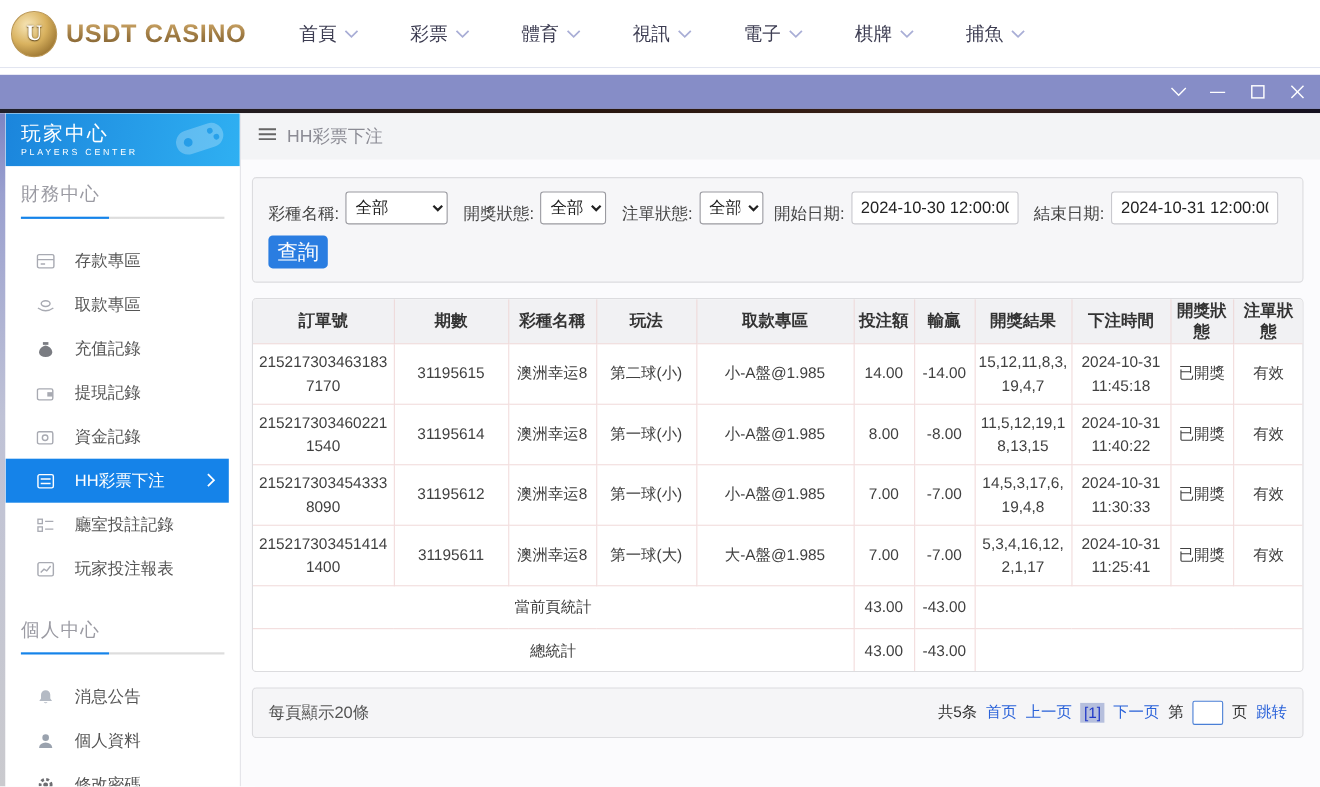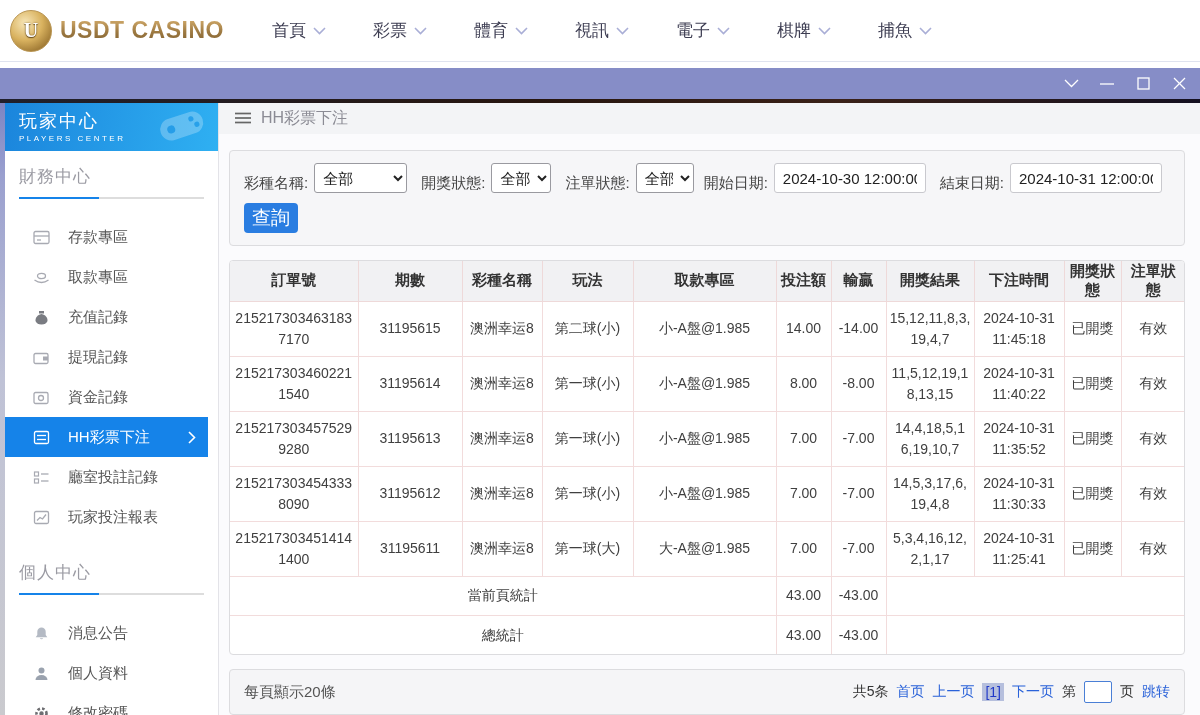"2152173034575299280" tr { html: <tr> <td>2152173034575299280</td> <td>31195613</td> <td>澳洲幸运8</td> <td>第一球(小)</td> <td>小-A盤@1.985</td> <td>7.00</td> <td>-7.00</td> <td>14,4,18,5,16,19,10,7</td> <td>2024-10-31 11:35:52</td> <td>已開獎</td> <td>有效</td> </tr> -> none }
